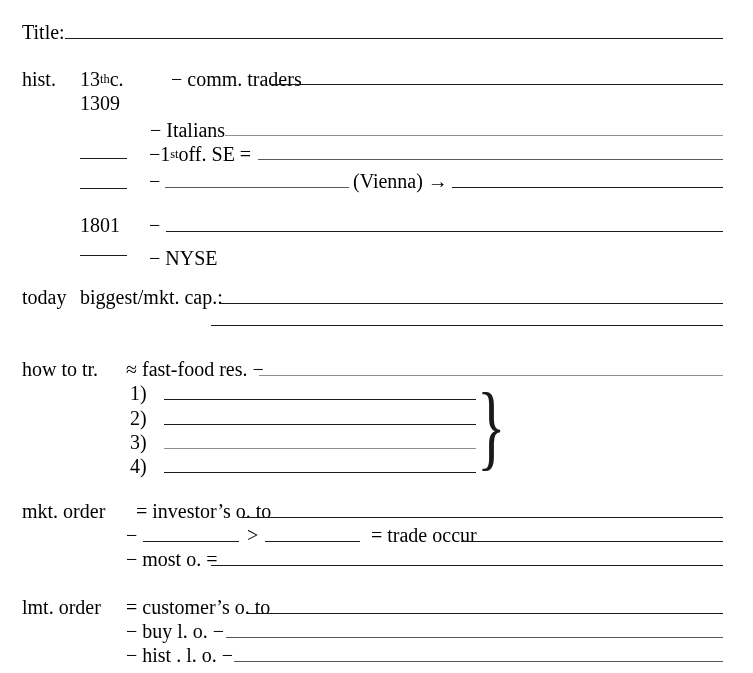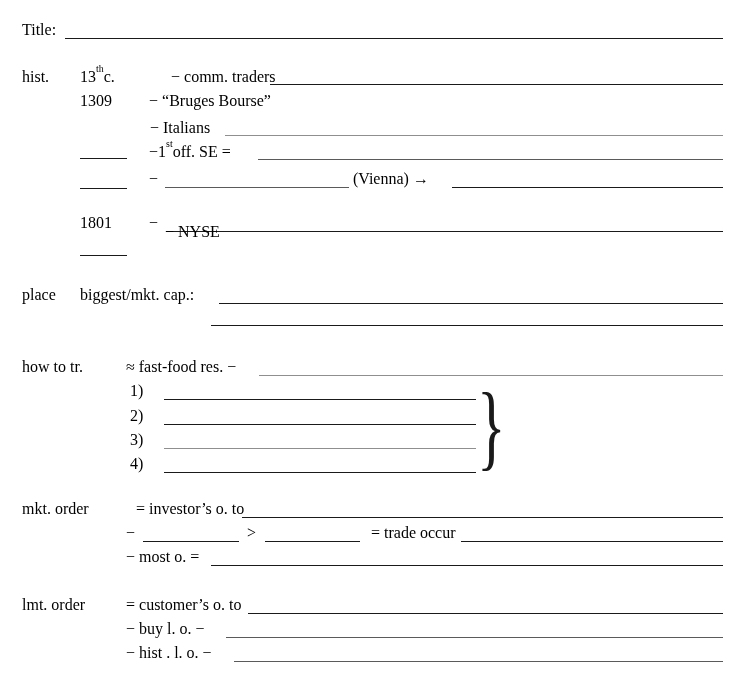"Title:" .row { align-items: flex-start -> center; font-size: 16px -> 20px }
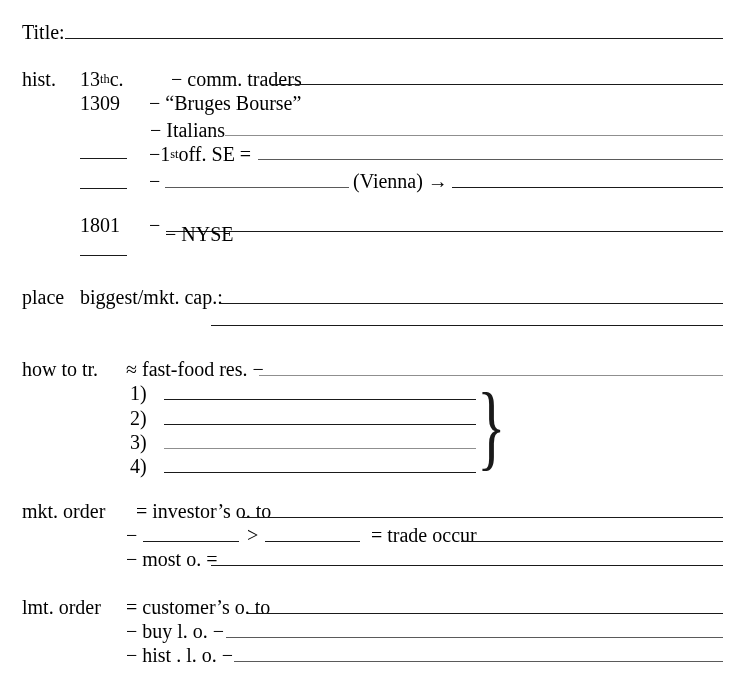"− “Bruges Bourse”" div.row { html: <div> <span>− “Bruges Bourse”</span> </div> -> none }
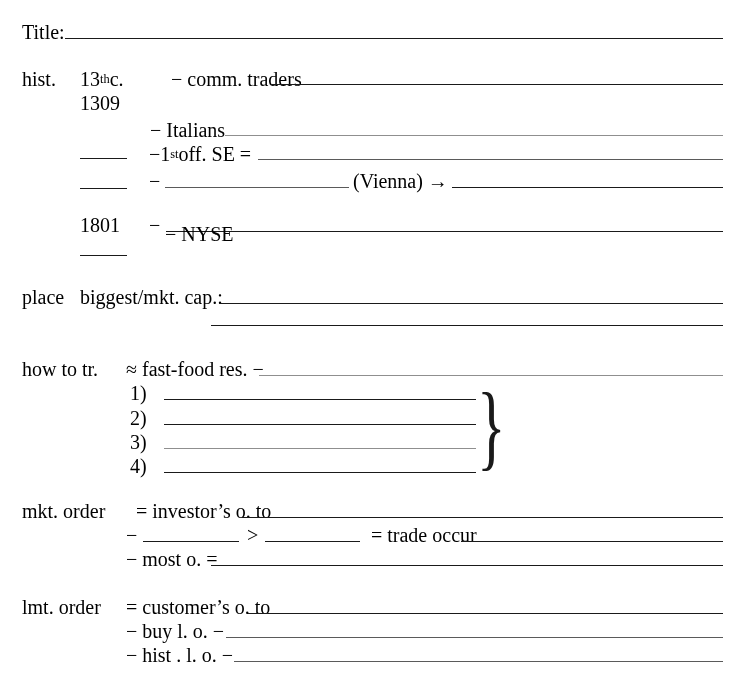"− NYSE" div.row { margin-left: 16px -> none; top: 224px -> 248px }
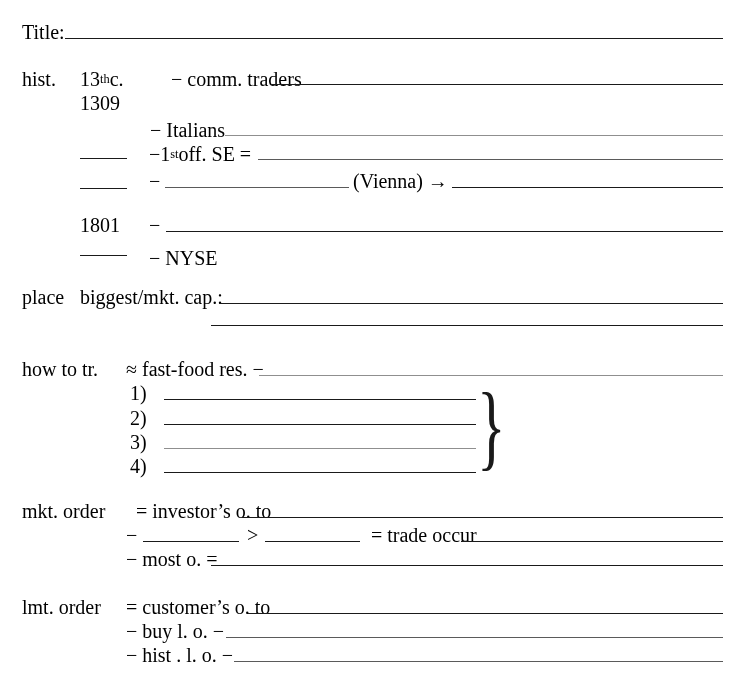"place" span.lbl { text: place -> today }
